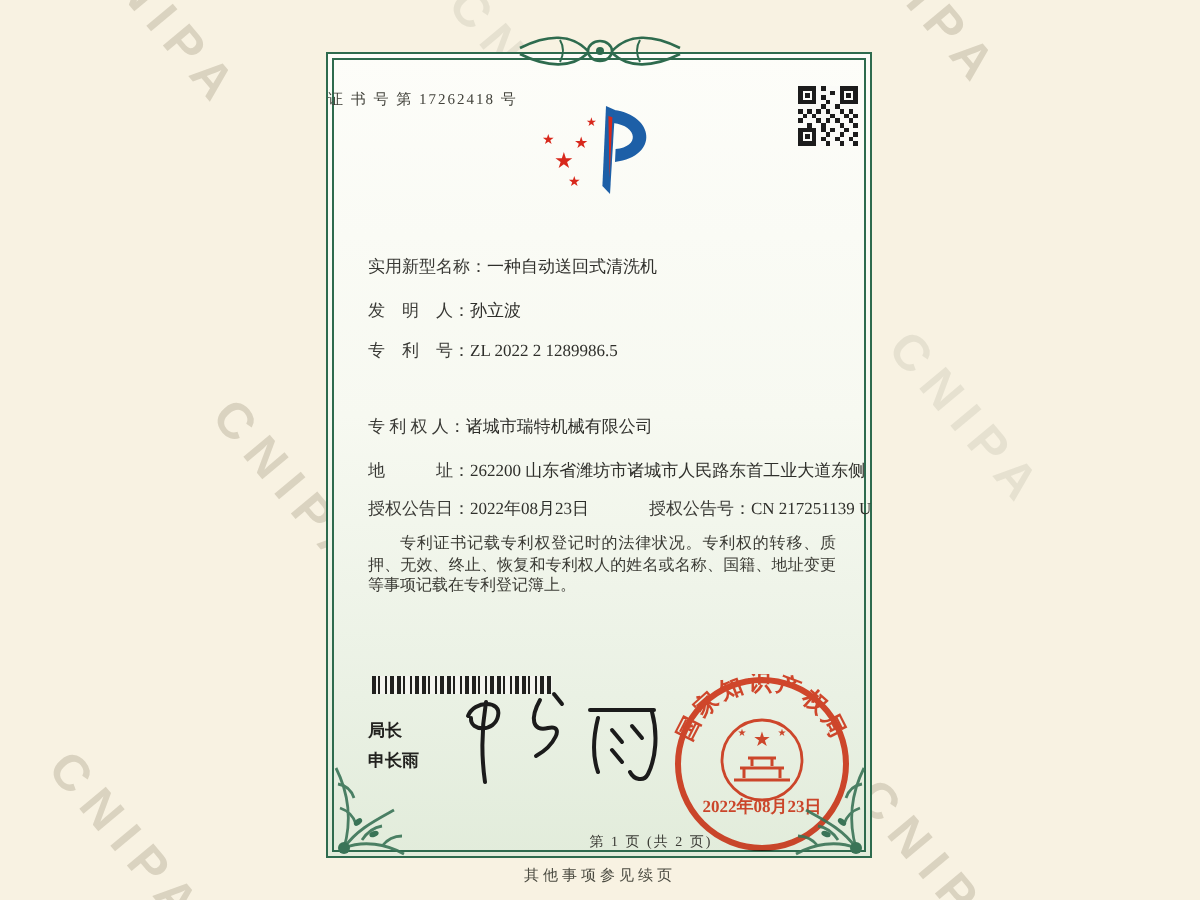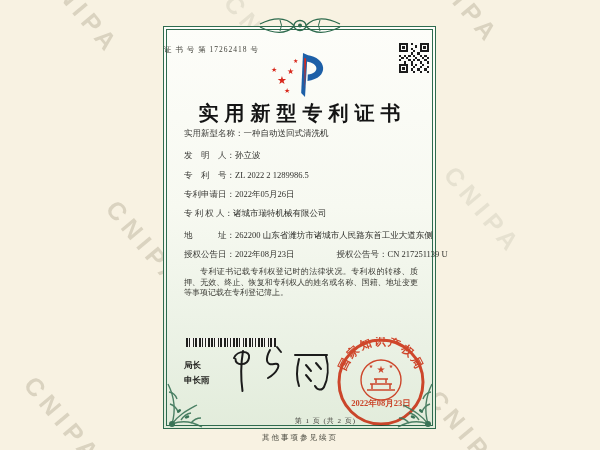"实用新型专利证书" div.title { html: <div>实用新型专利证书</div> -> none }
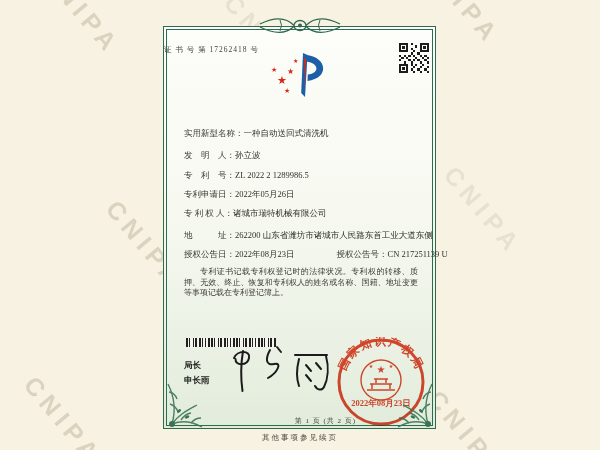"专利申请日：2022年05月26日" div.field { html: <div> <span>专利申请日：</span><span>2022年05月26日</span> </div> -> none }
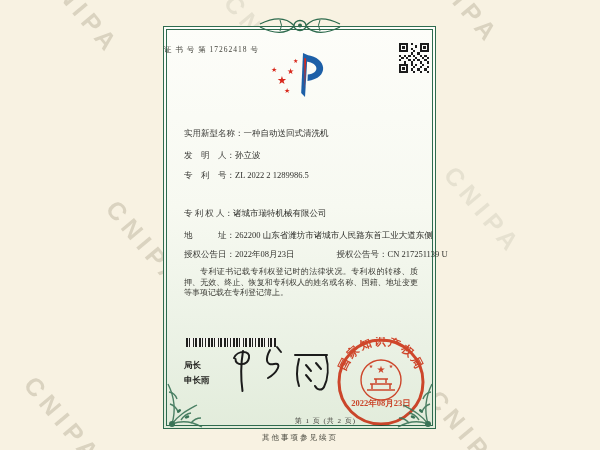"授权公告号：" .pair2 { margin-left: 42px -> 30px }
